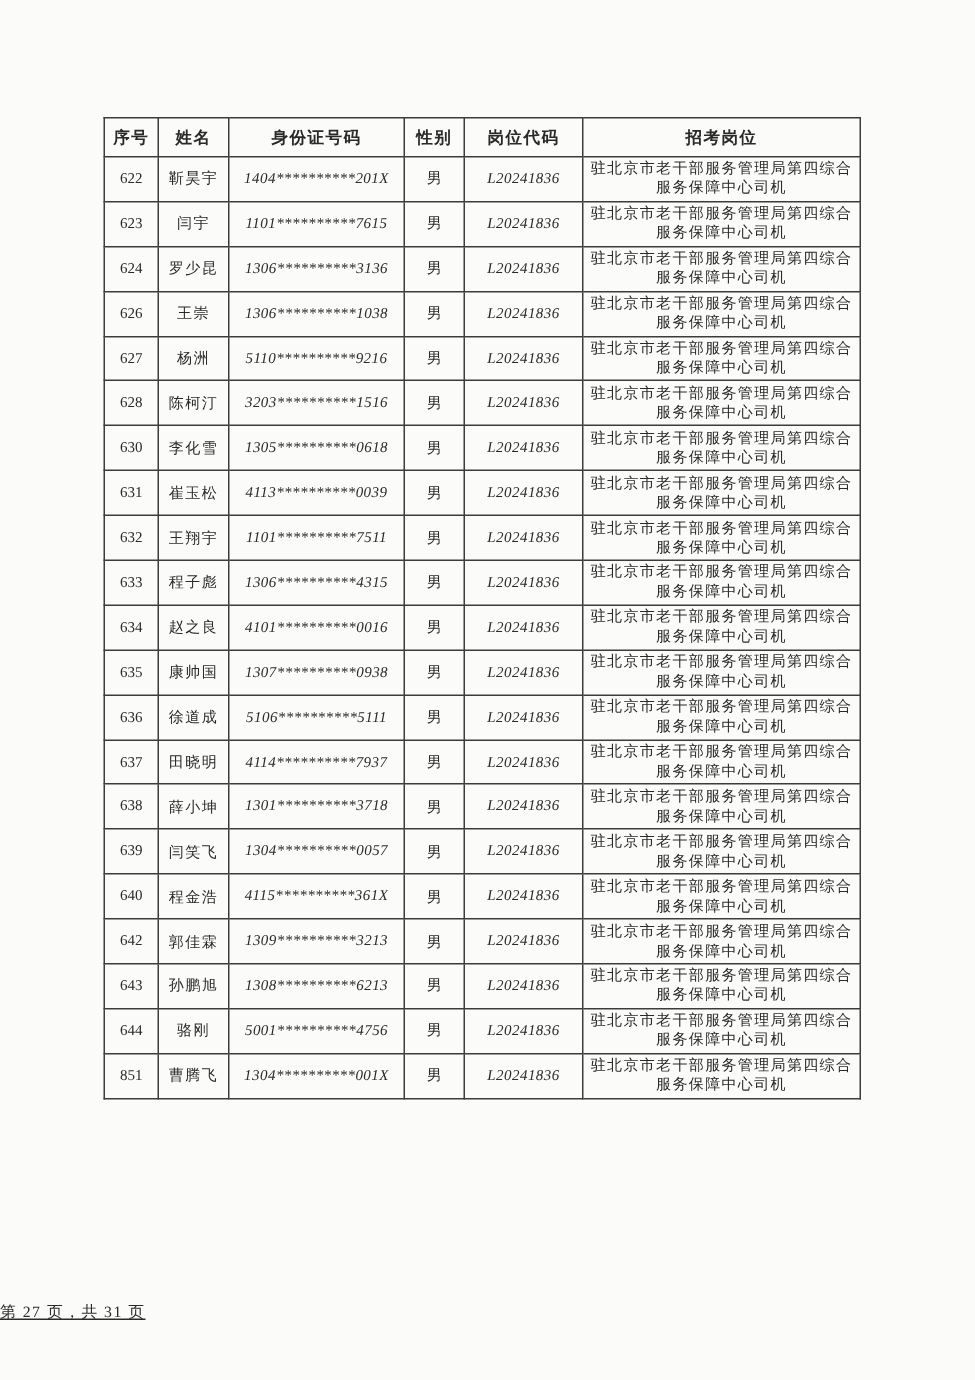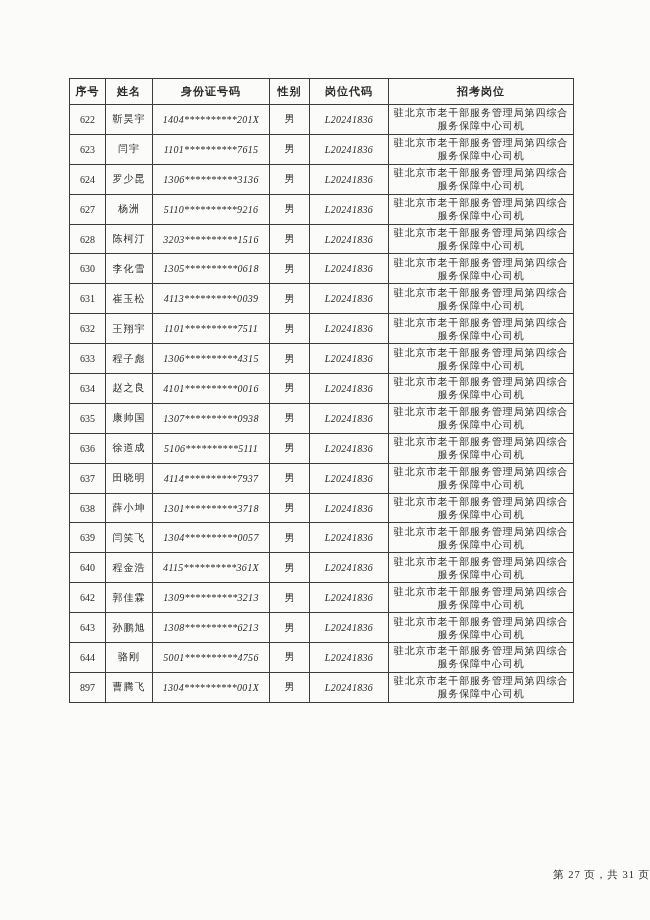"626" tr { html: none -> <tr> <td>626</td> <td>王崇</td> <td>1306**********1038</td> <td>男</td> <td>L20241836</td> <td>驻北京市老干部服务管理局第四综合服务保障中心司机</td> </tr> }
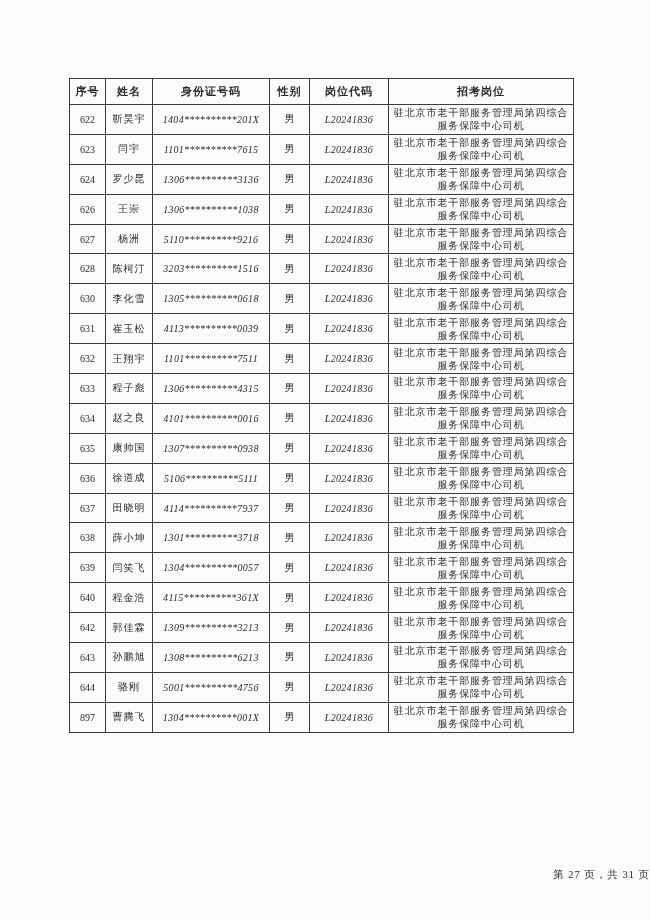"897" td.cell-no { text: 897 -> 851 }
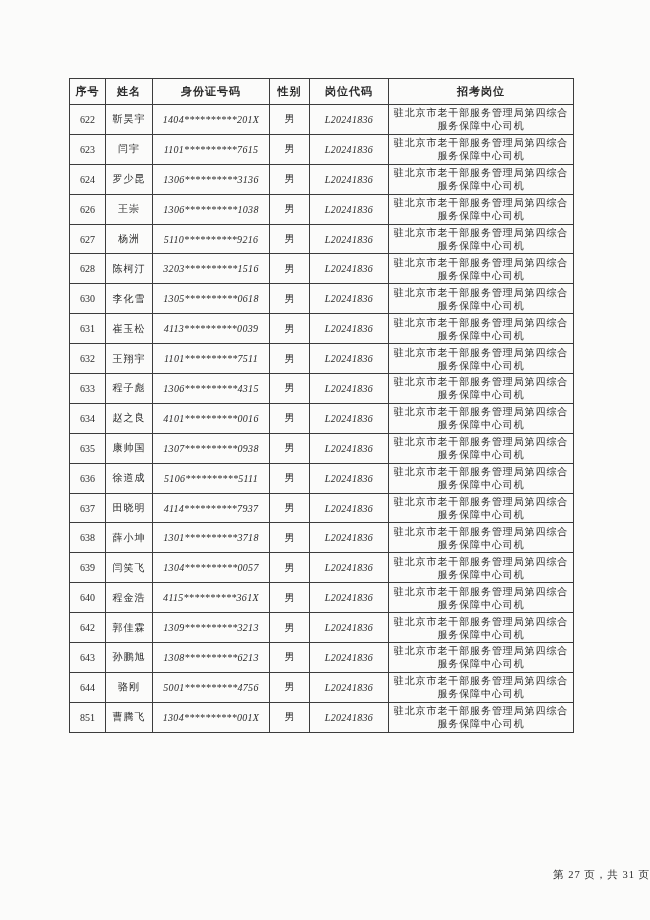"第 27 页，共 31 页" .footer { text-align: right -> left; text-decoration: none -> underline }
